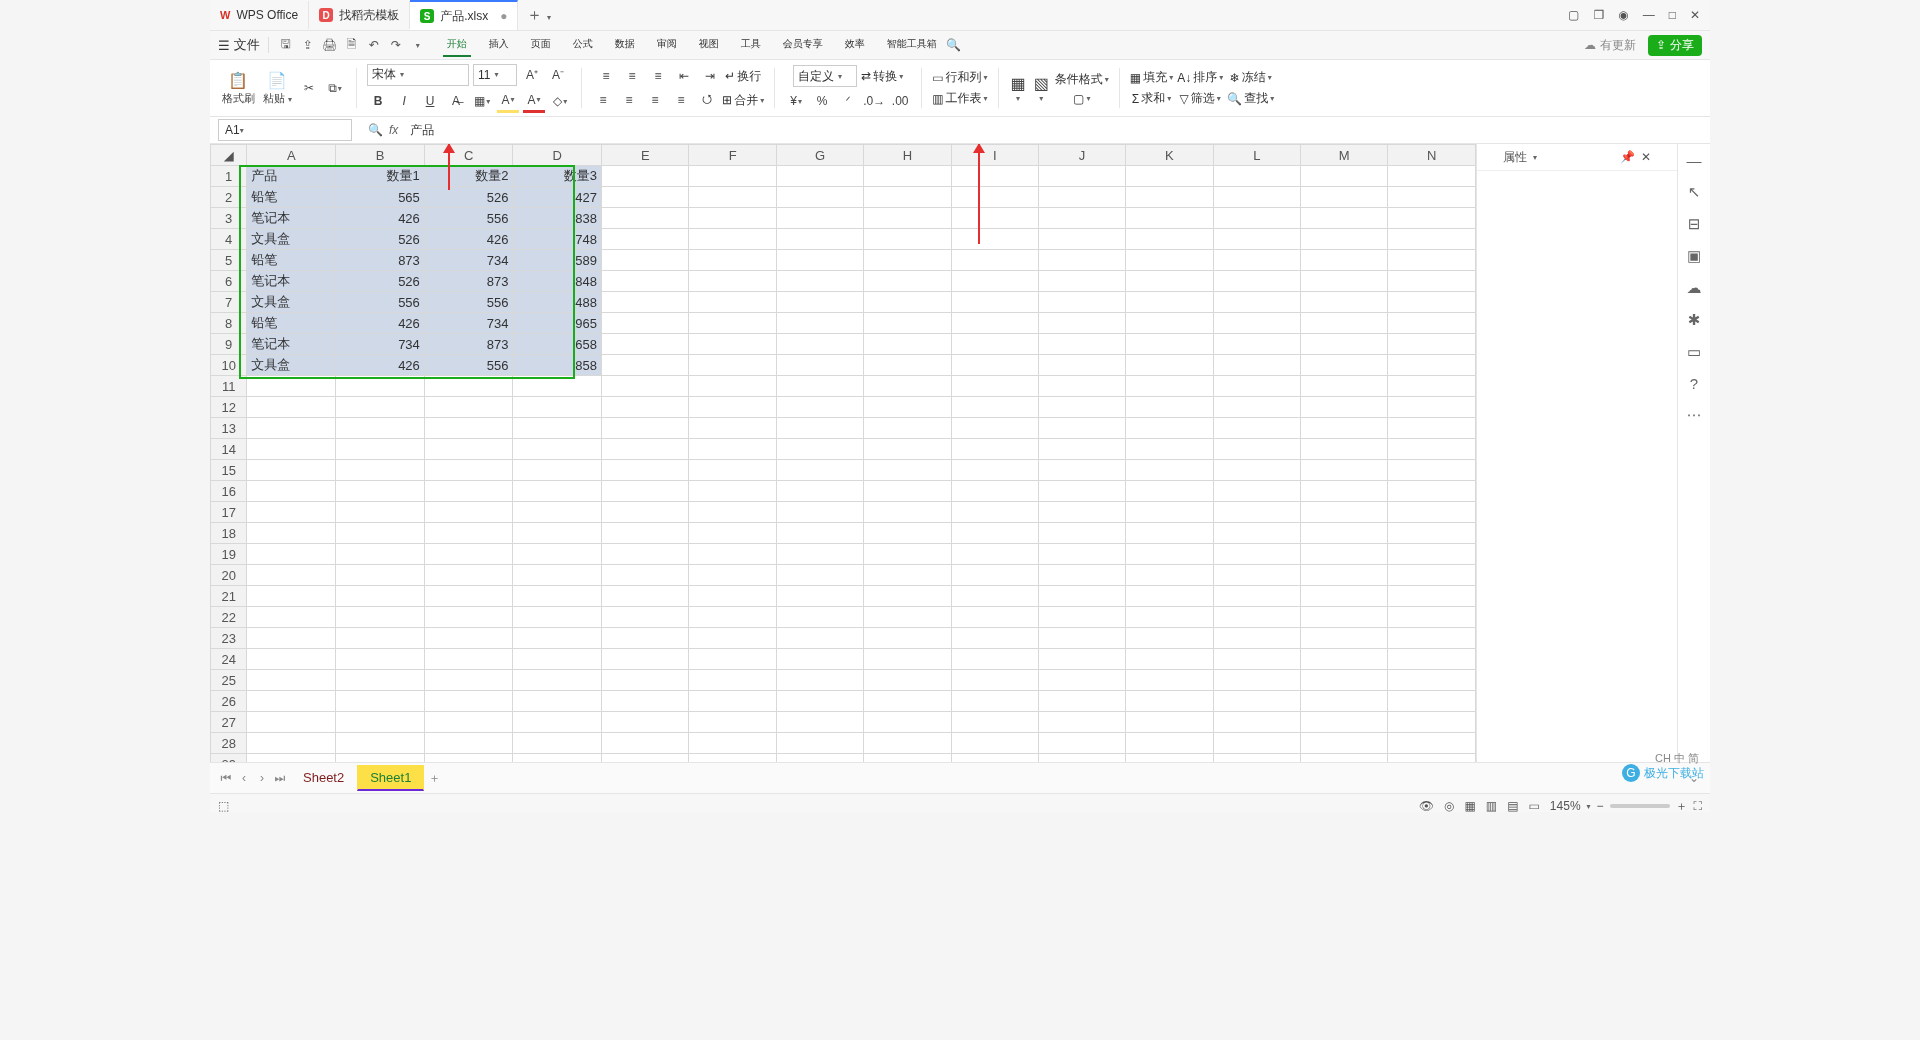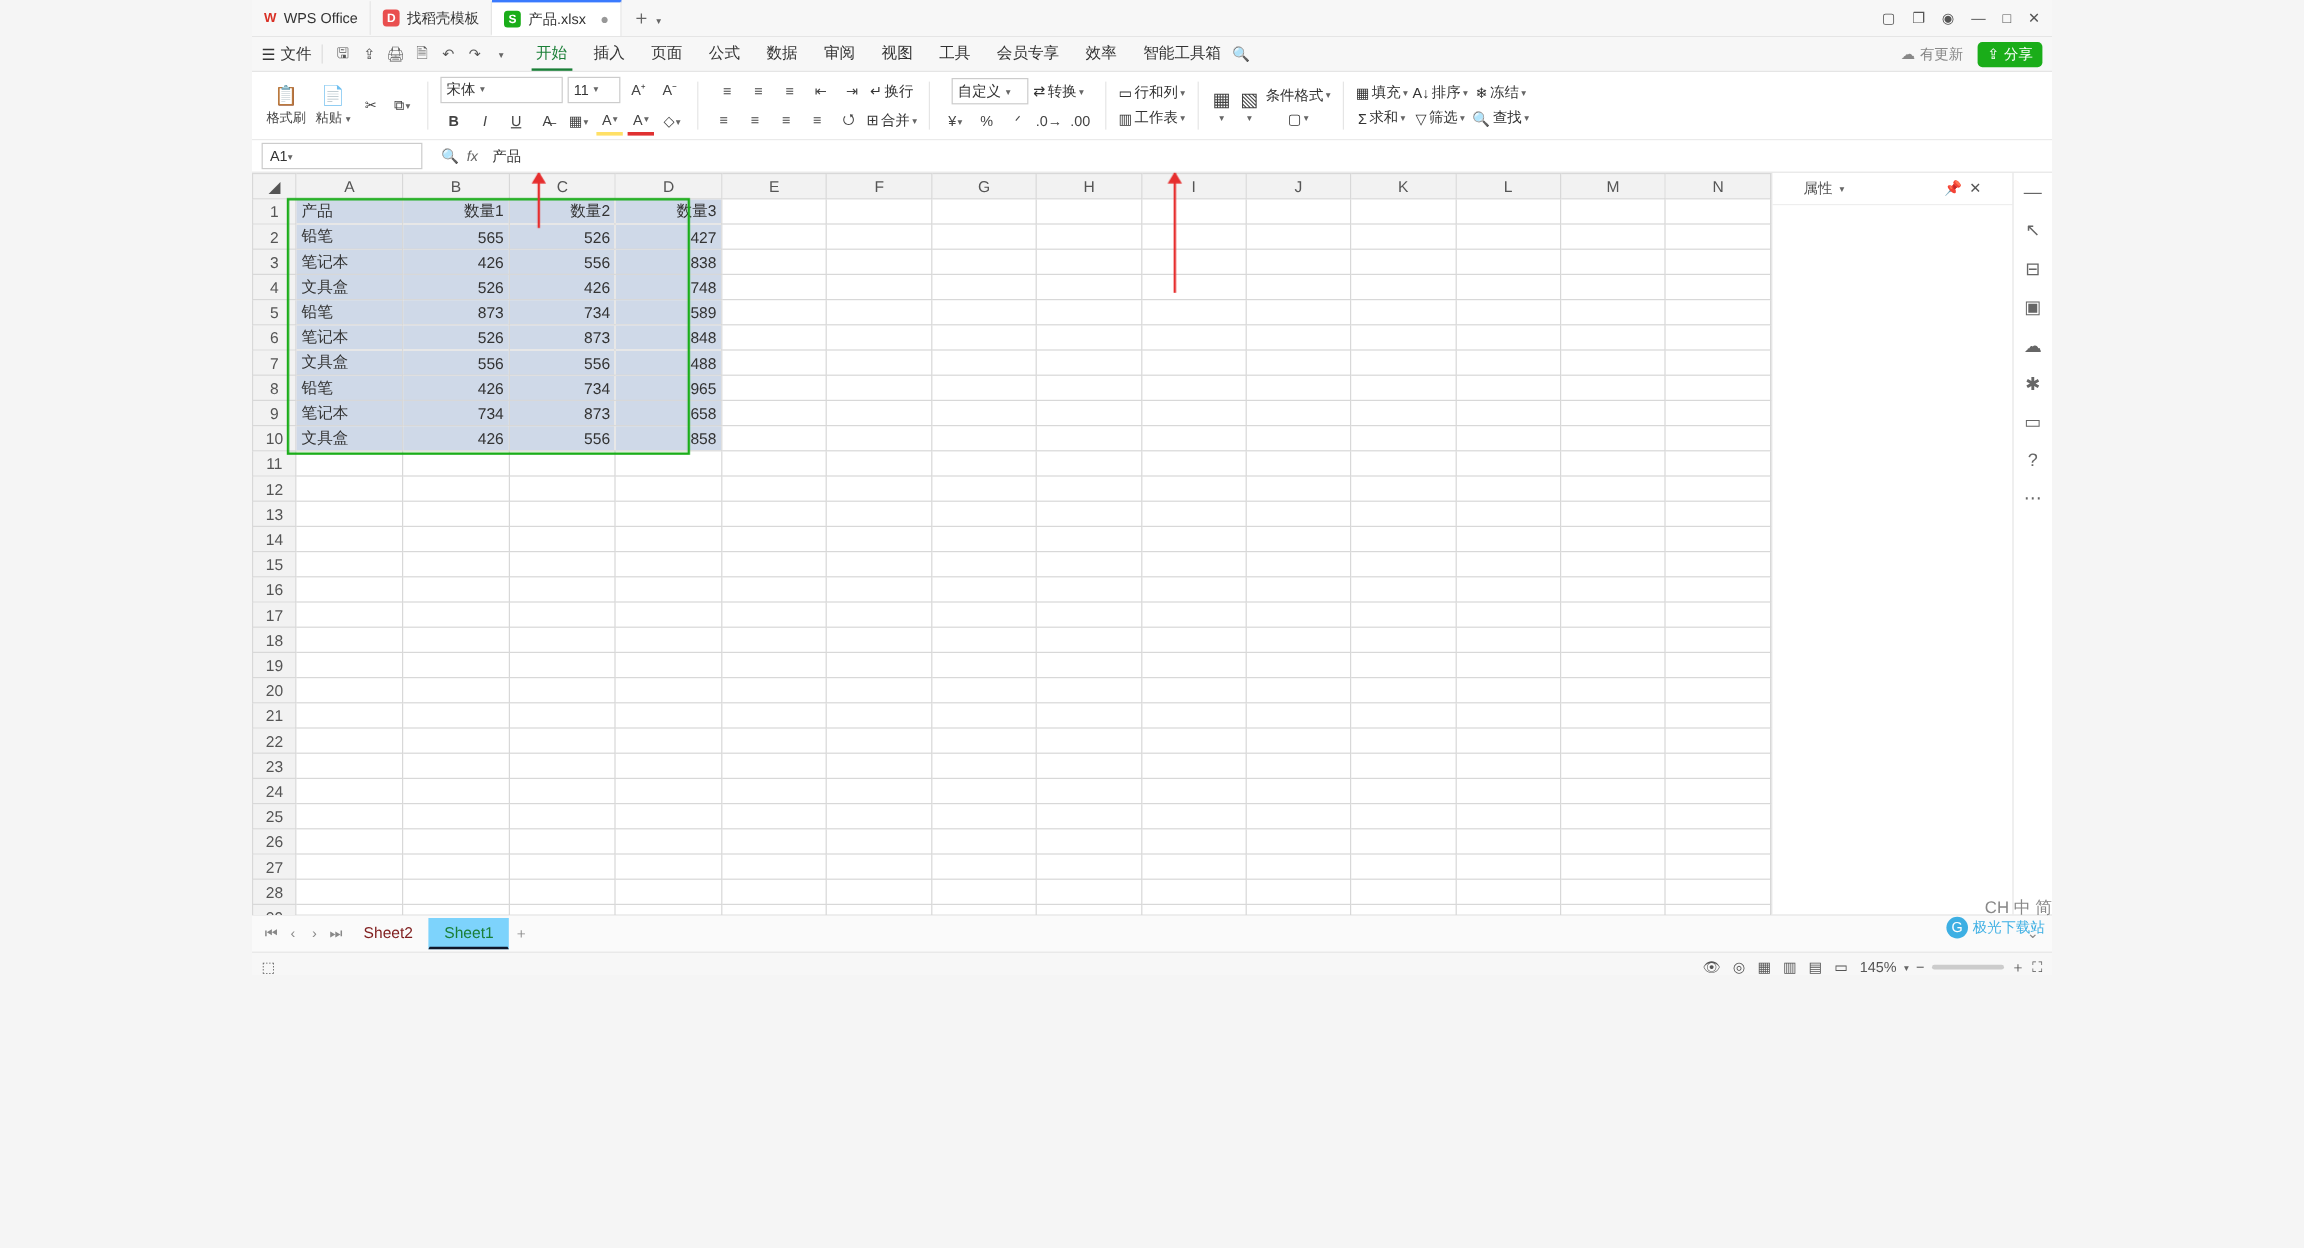"开始" .ribtab { font-size: 13px -> 10px }
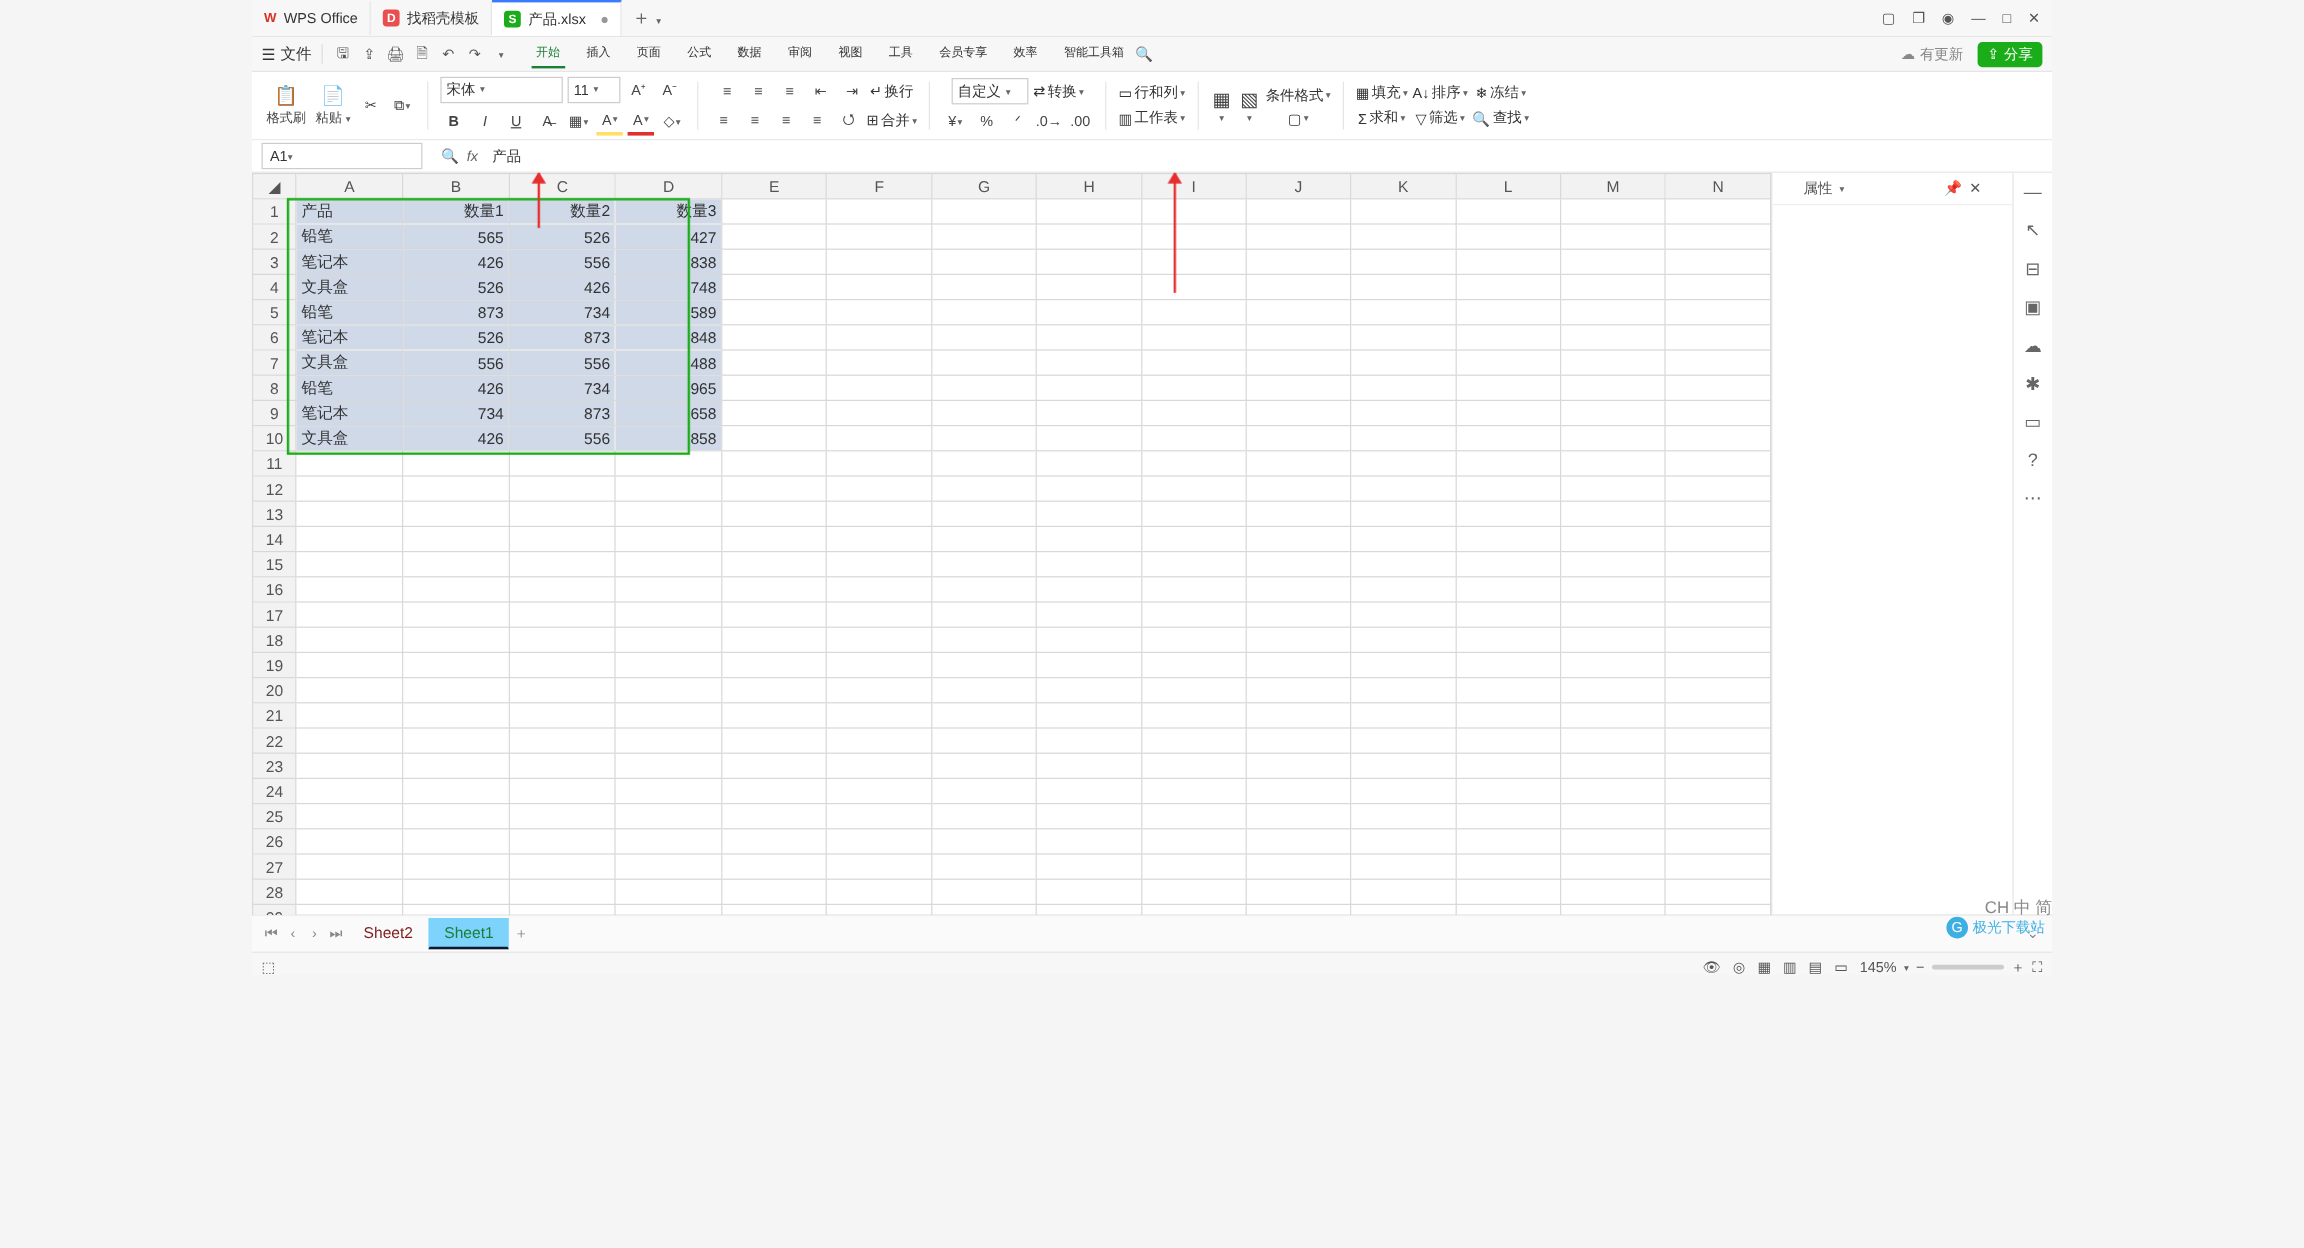"CH 中 简" div { font-size: 14px -> 11px; right: 0 -> 11px }
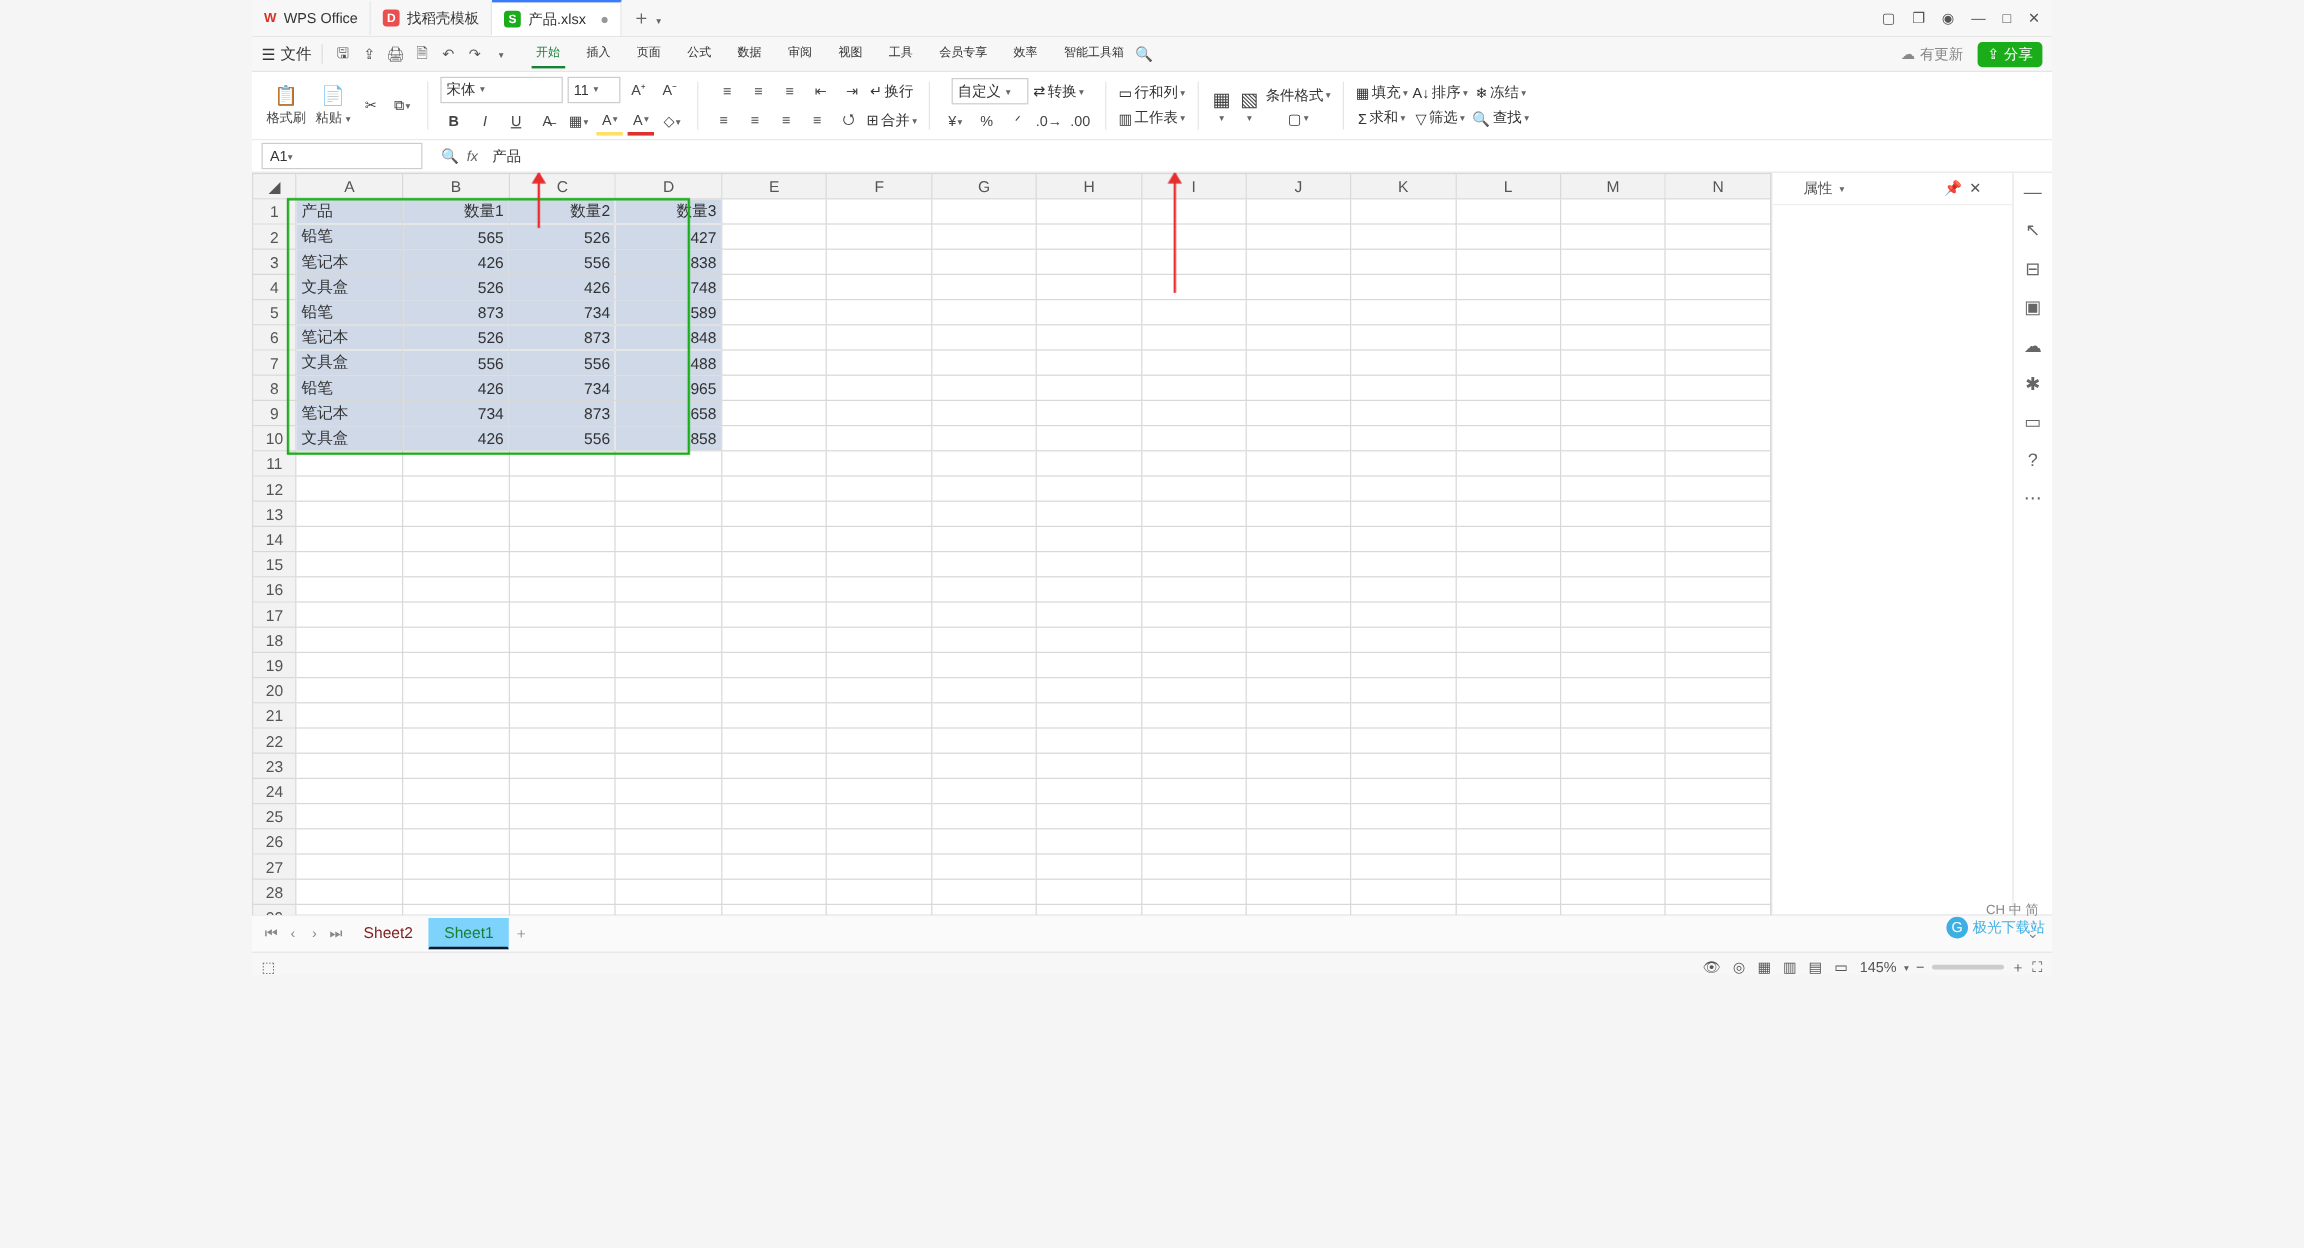"Sheet1" .stab.active { background: #7dd3fc -> #fde047; border-bottom: 2px solid #0f172a -> 2px solid #6d28d9 }
